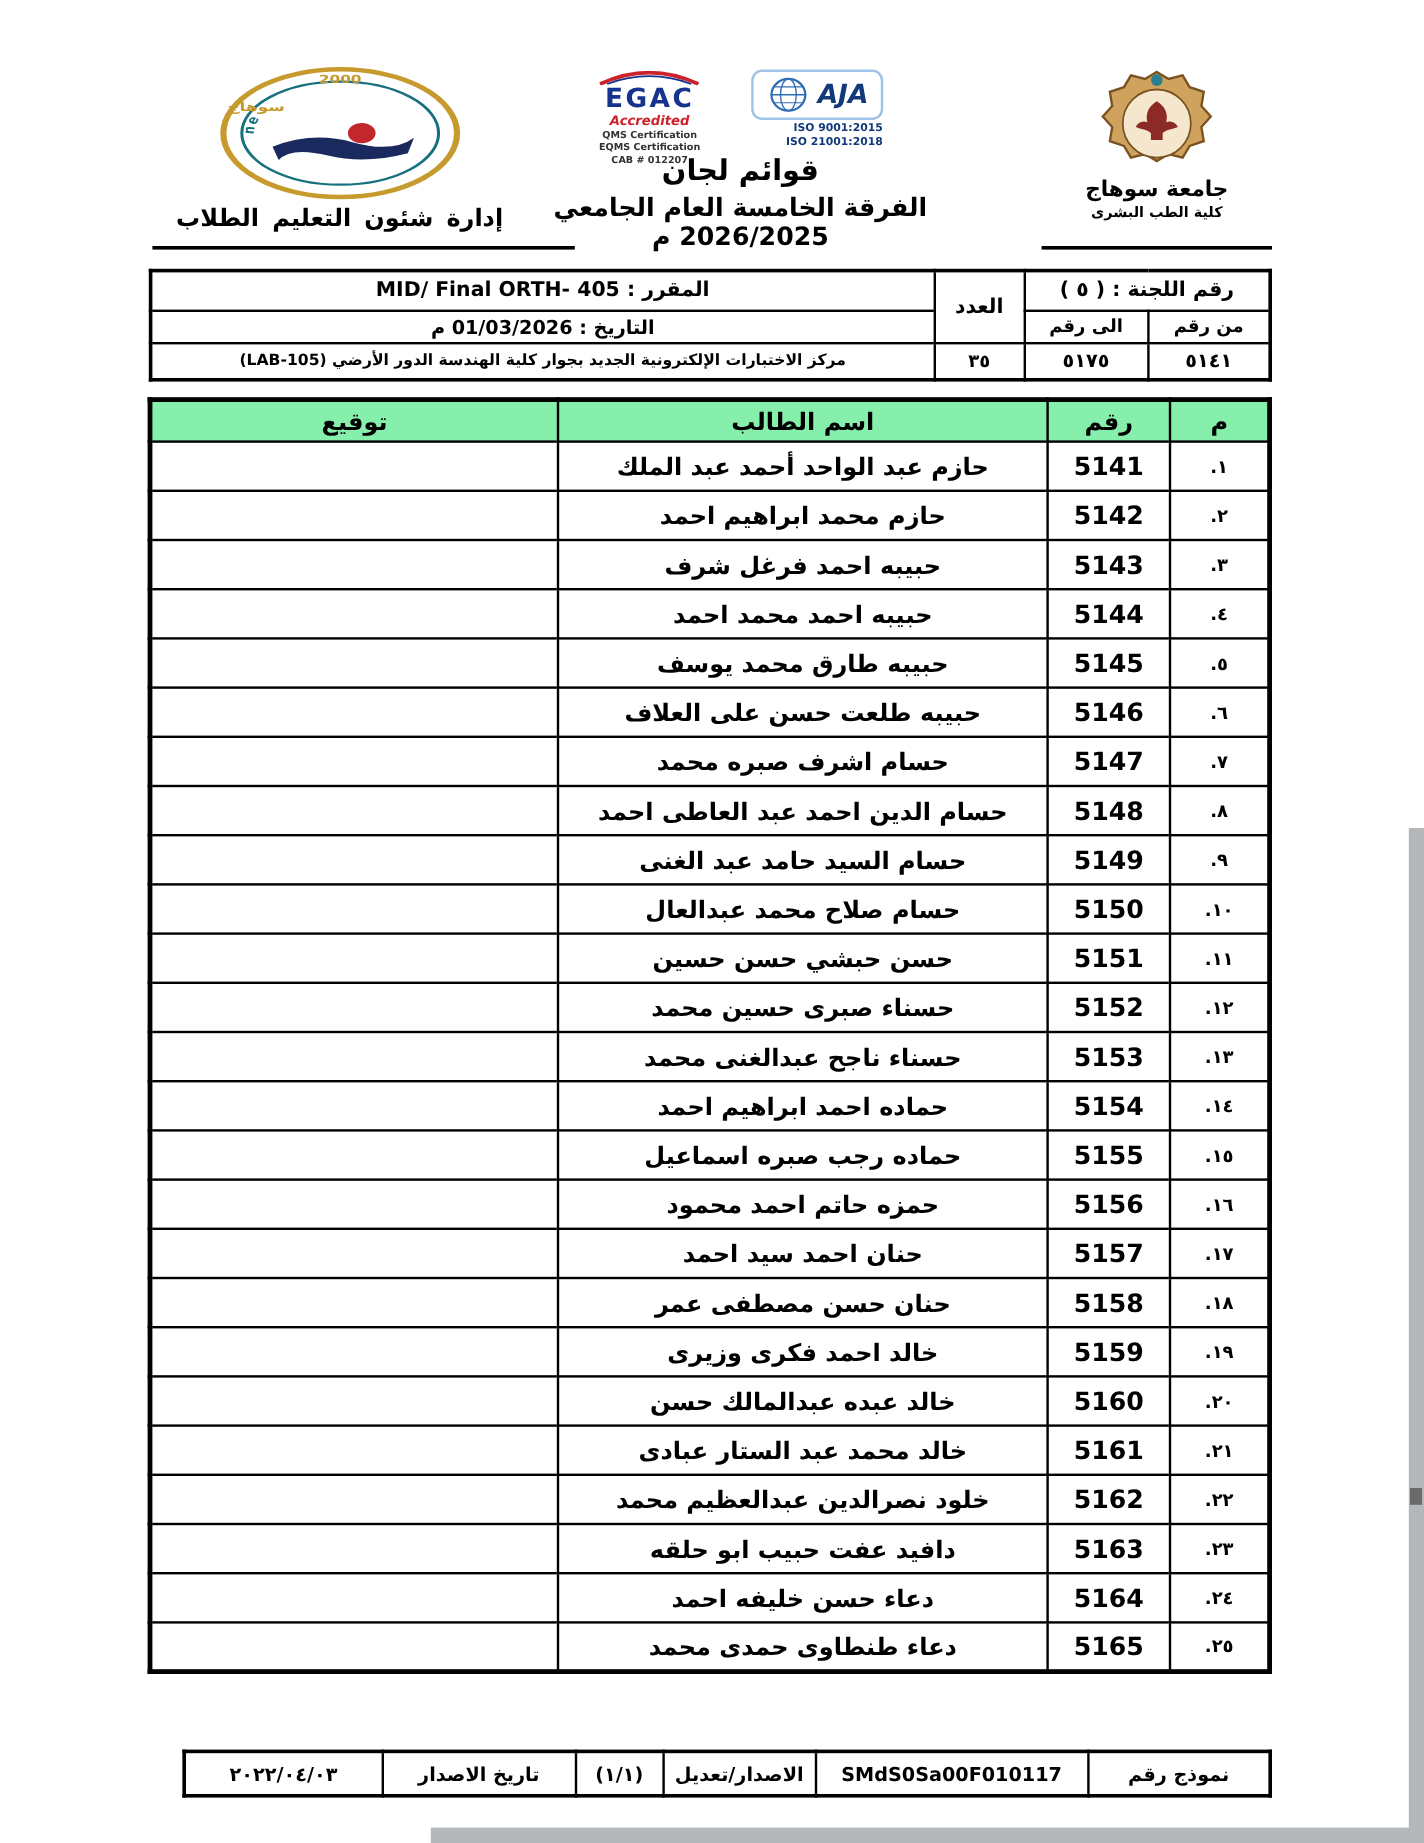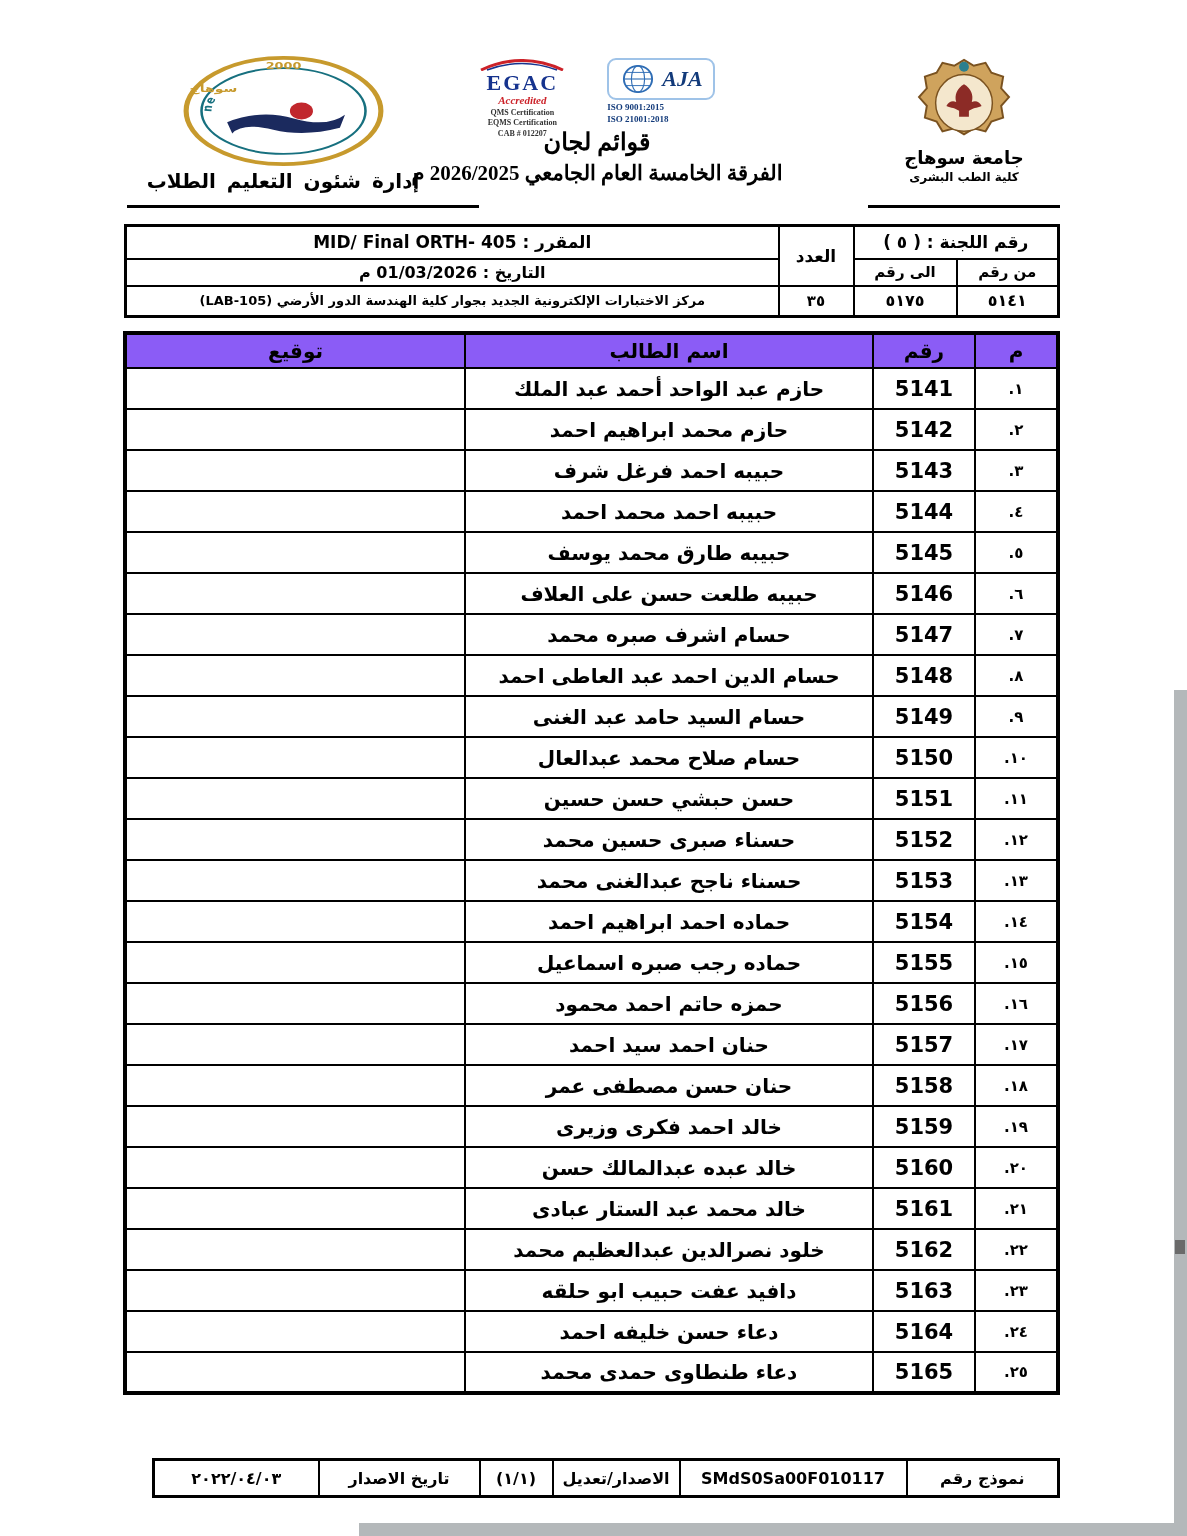"EGAC" .hdr-center { font-family: Liberation Serif, serif -> none; left: 392px -> 412px }
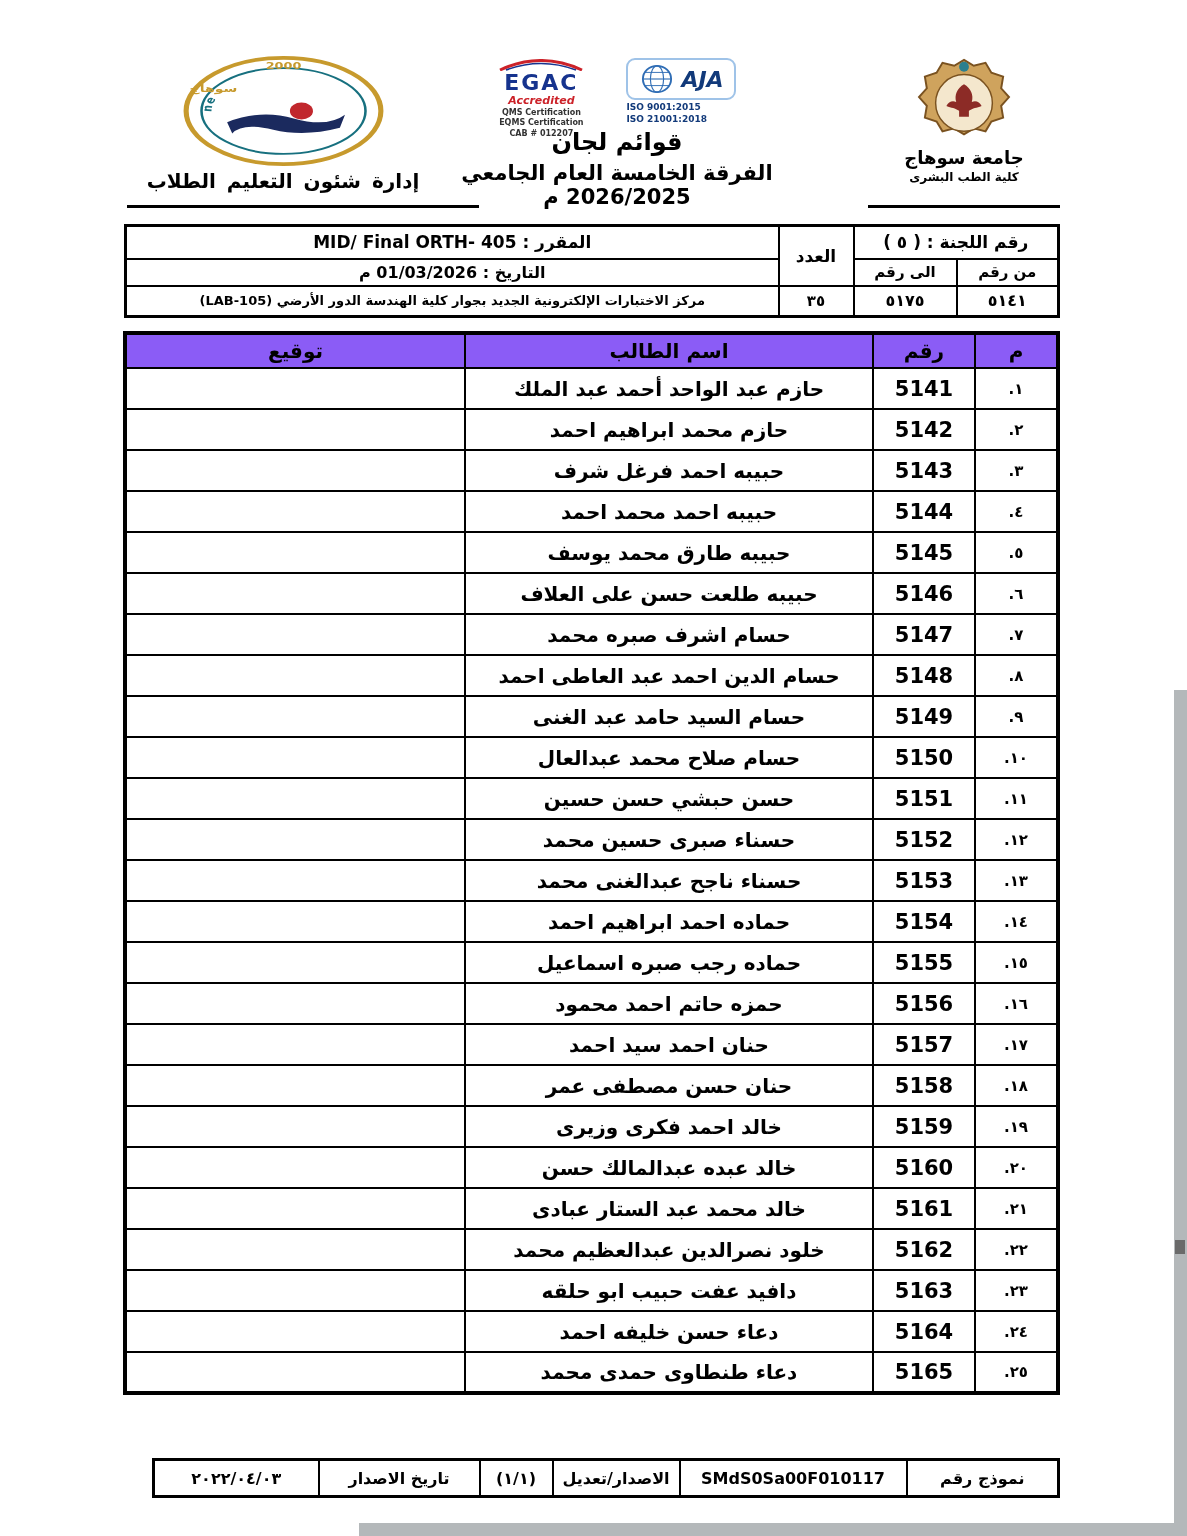"AJA" .aja { text-align: left -> right }
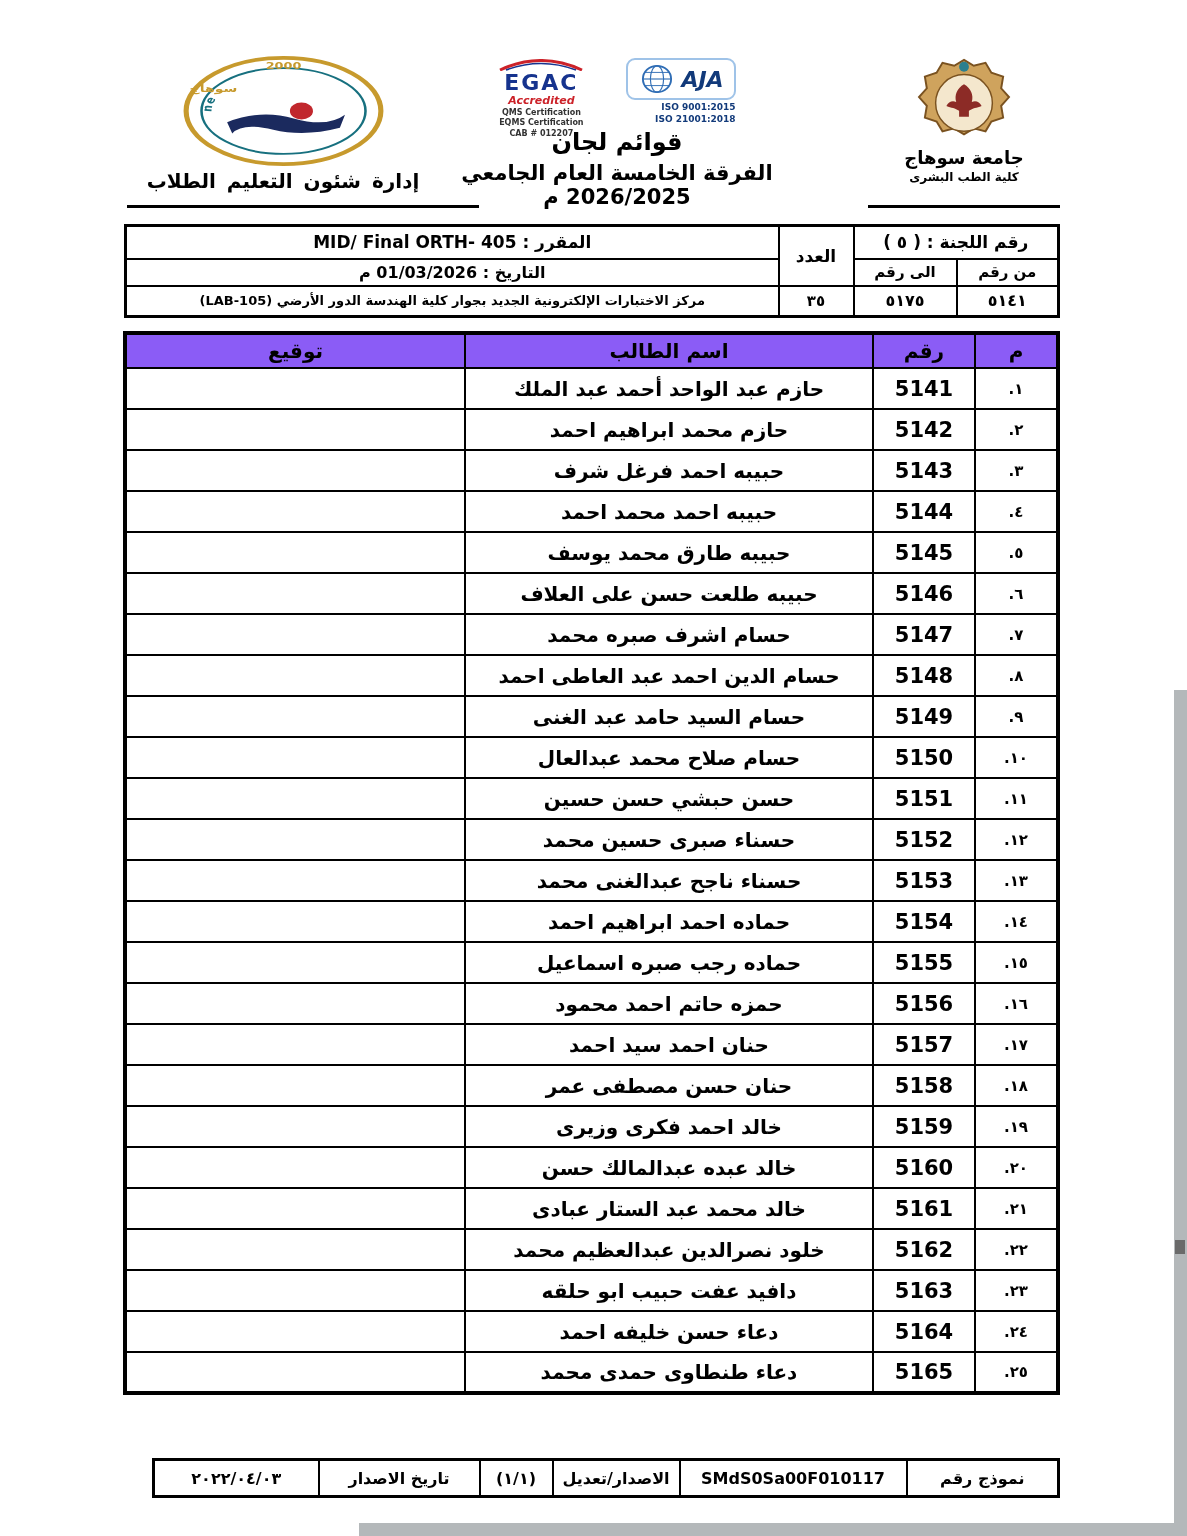"توقيع" .main-table thead th { background: #8b5cf6 -> #86efac }
